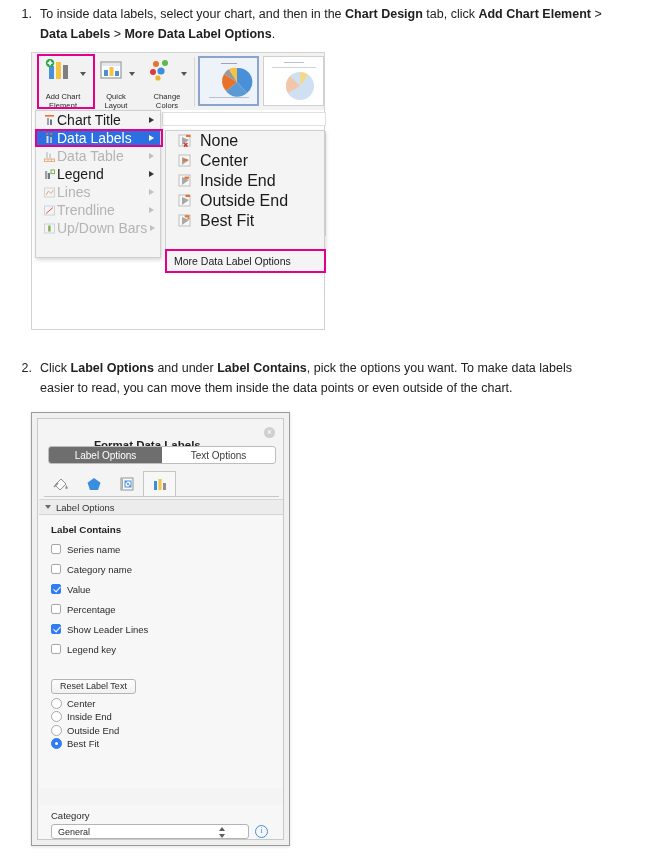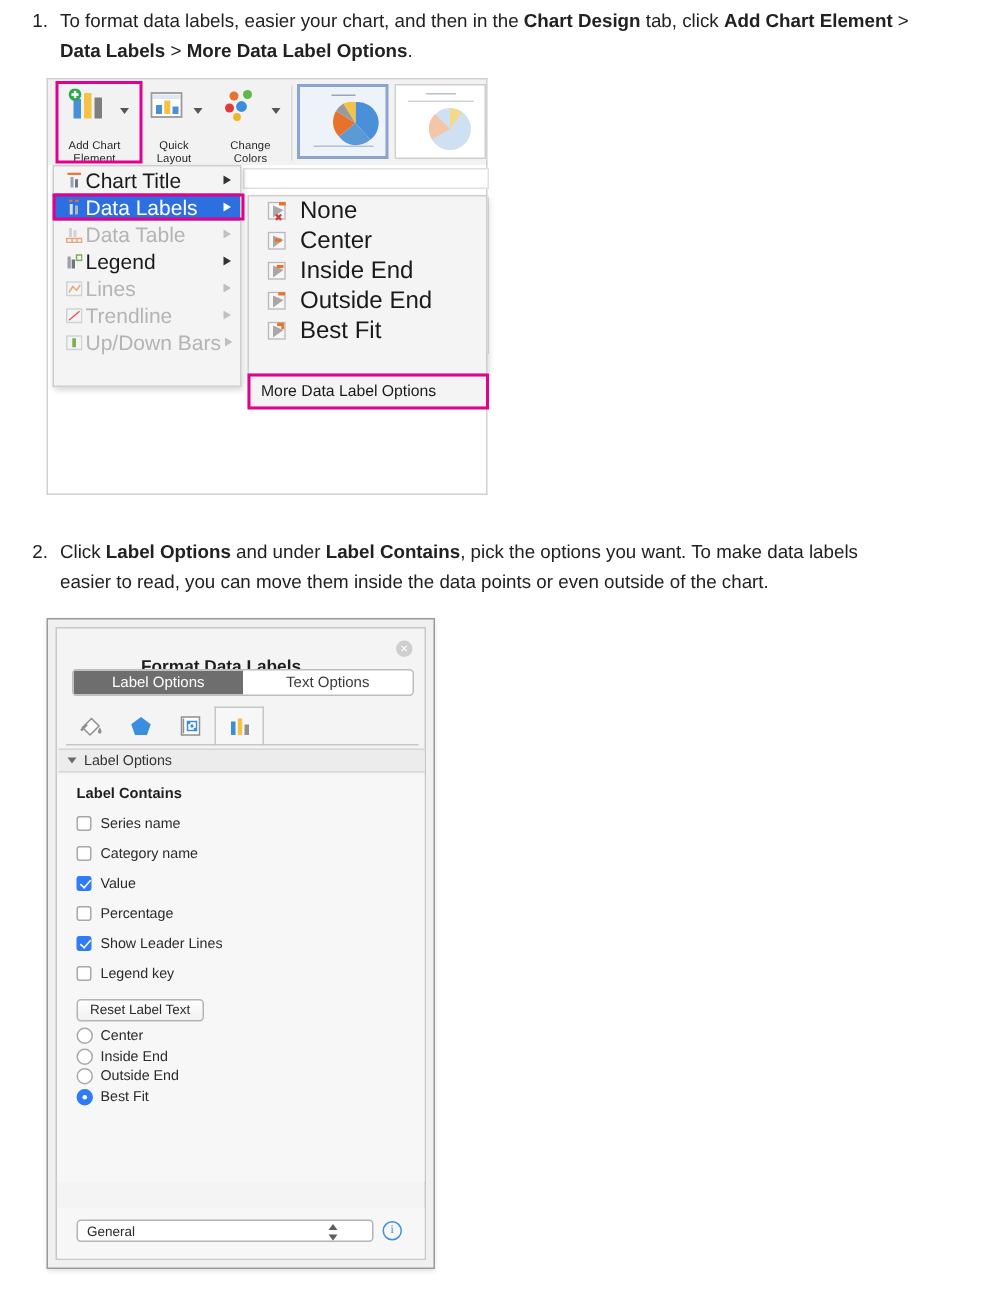"To format data labels, easier" span { text: format data labels, easier -> inside data labels, select }
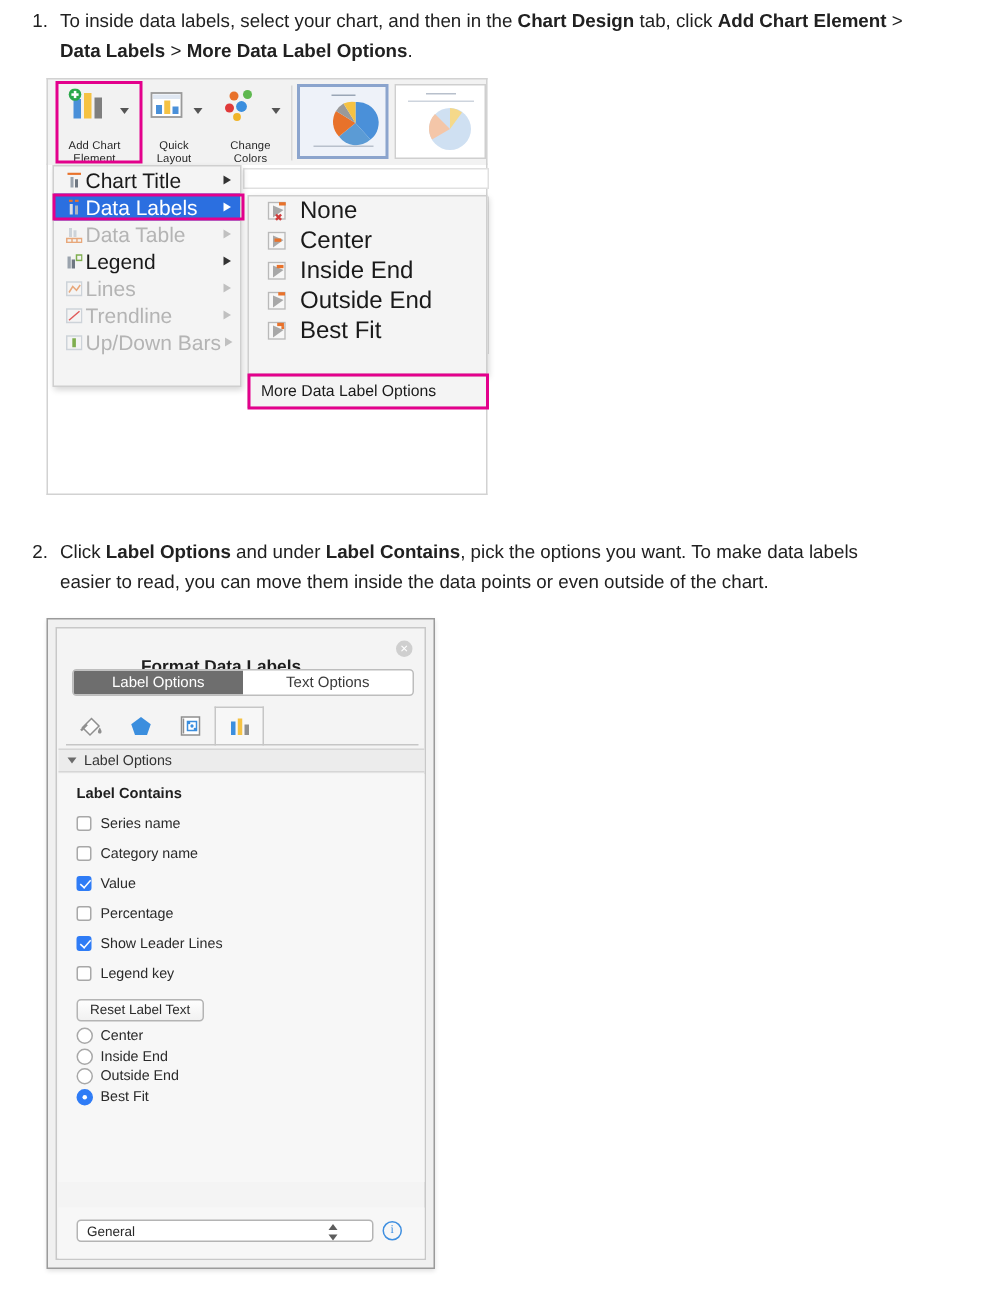"Reset Label Text" div { margin-top: 4px -> 16px }
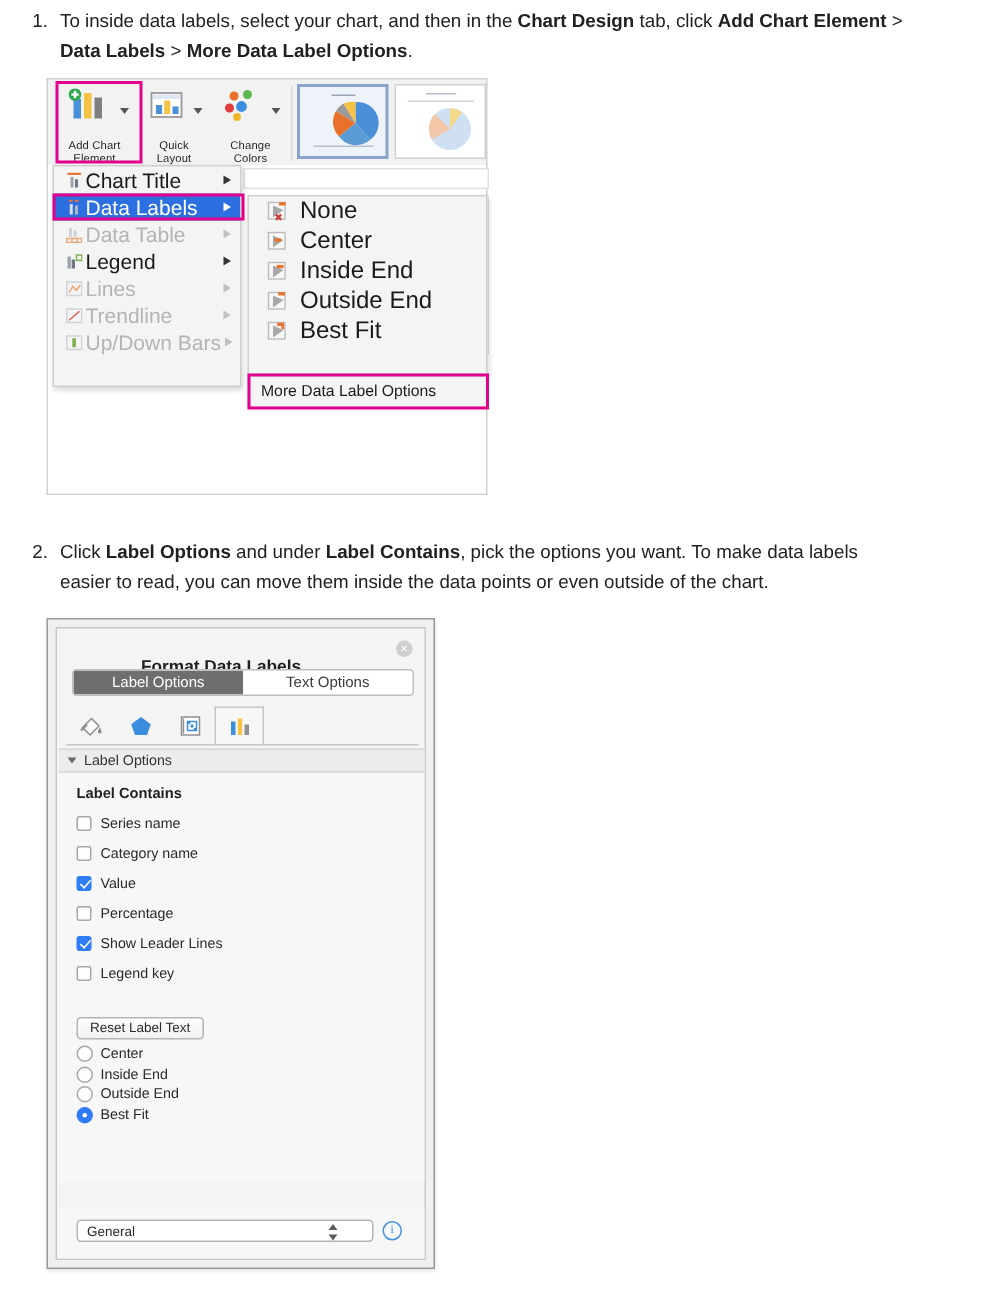"Category" div { html: none -> <div>Category</div> }
